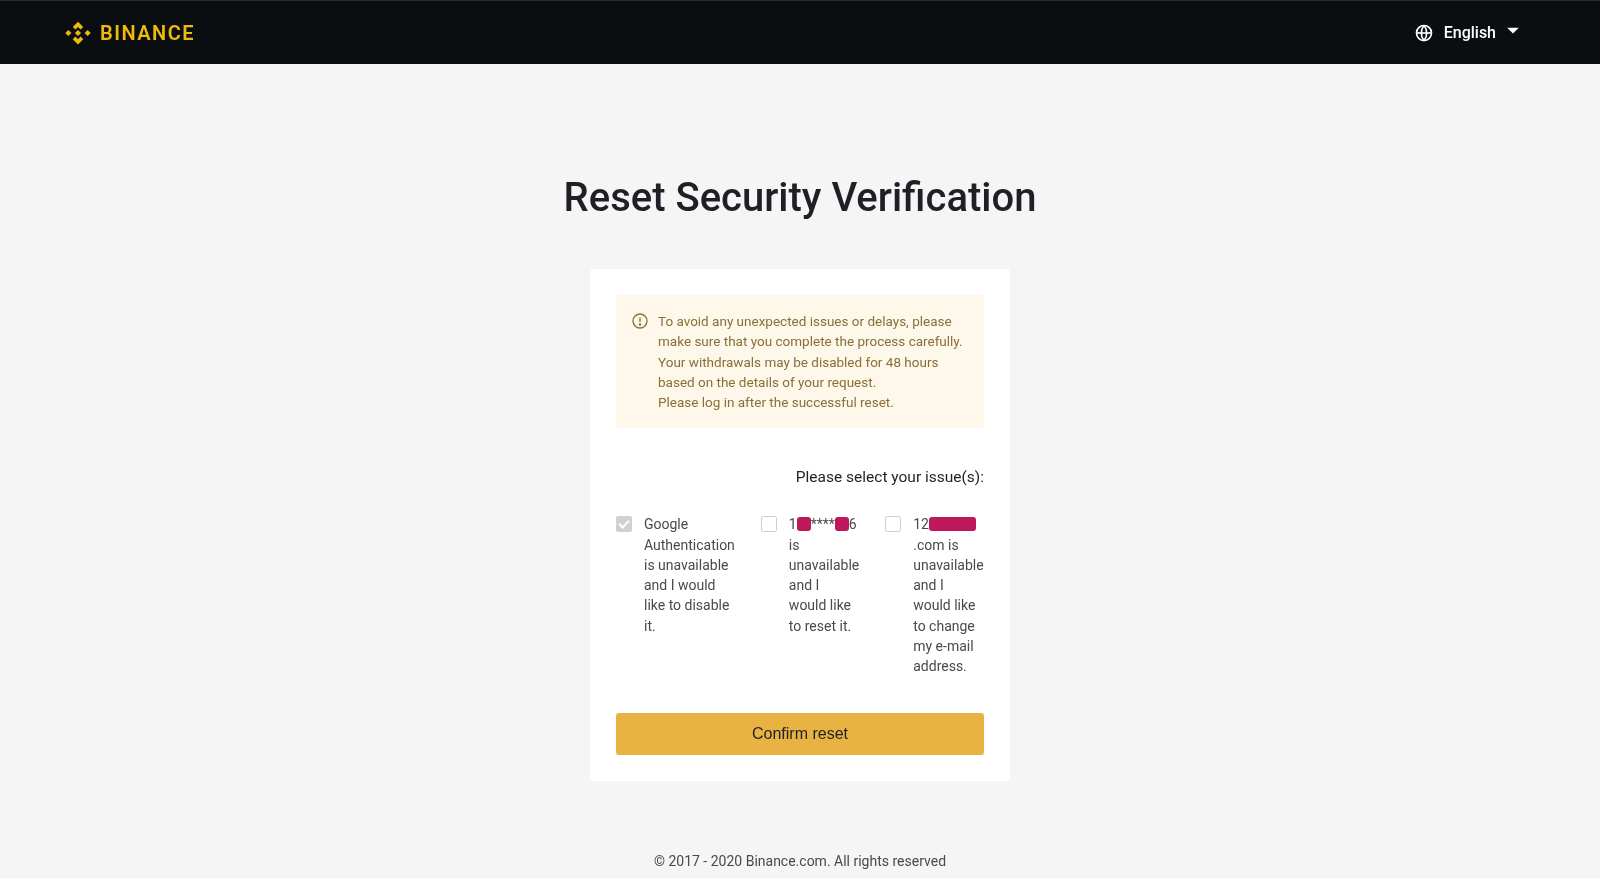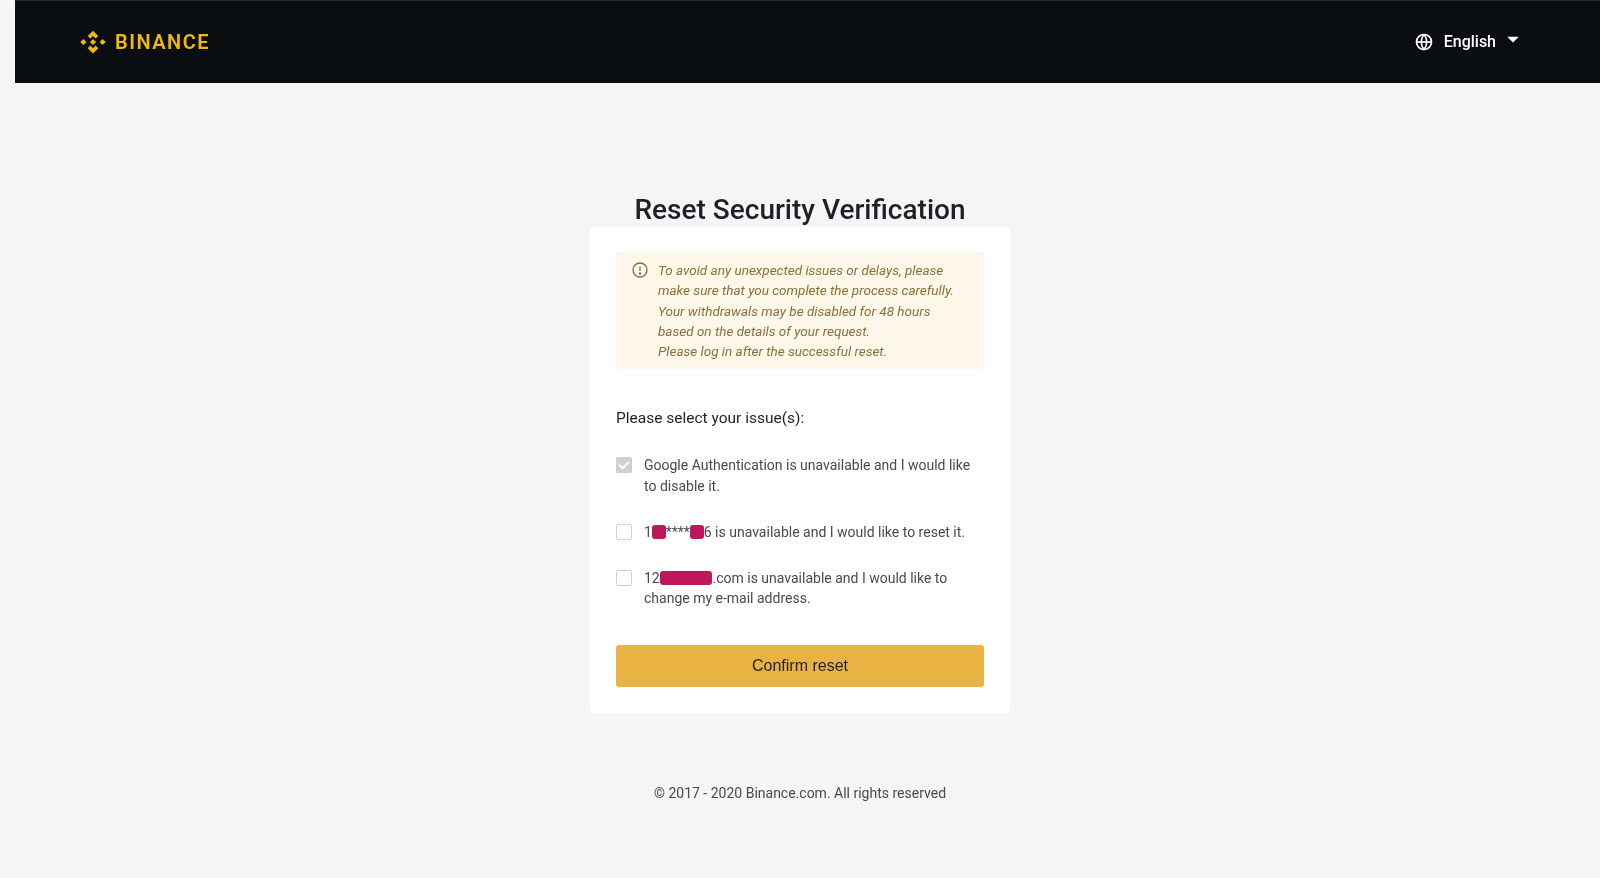"BINANCE" .header { height: 83px -> 64px; margin-left: 15px -> none }
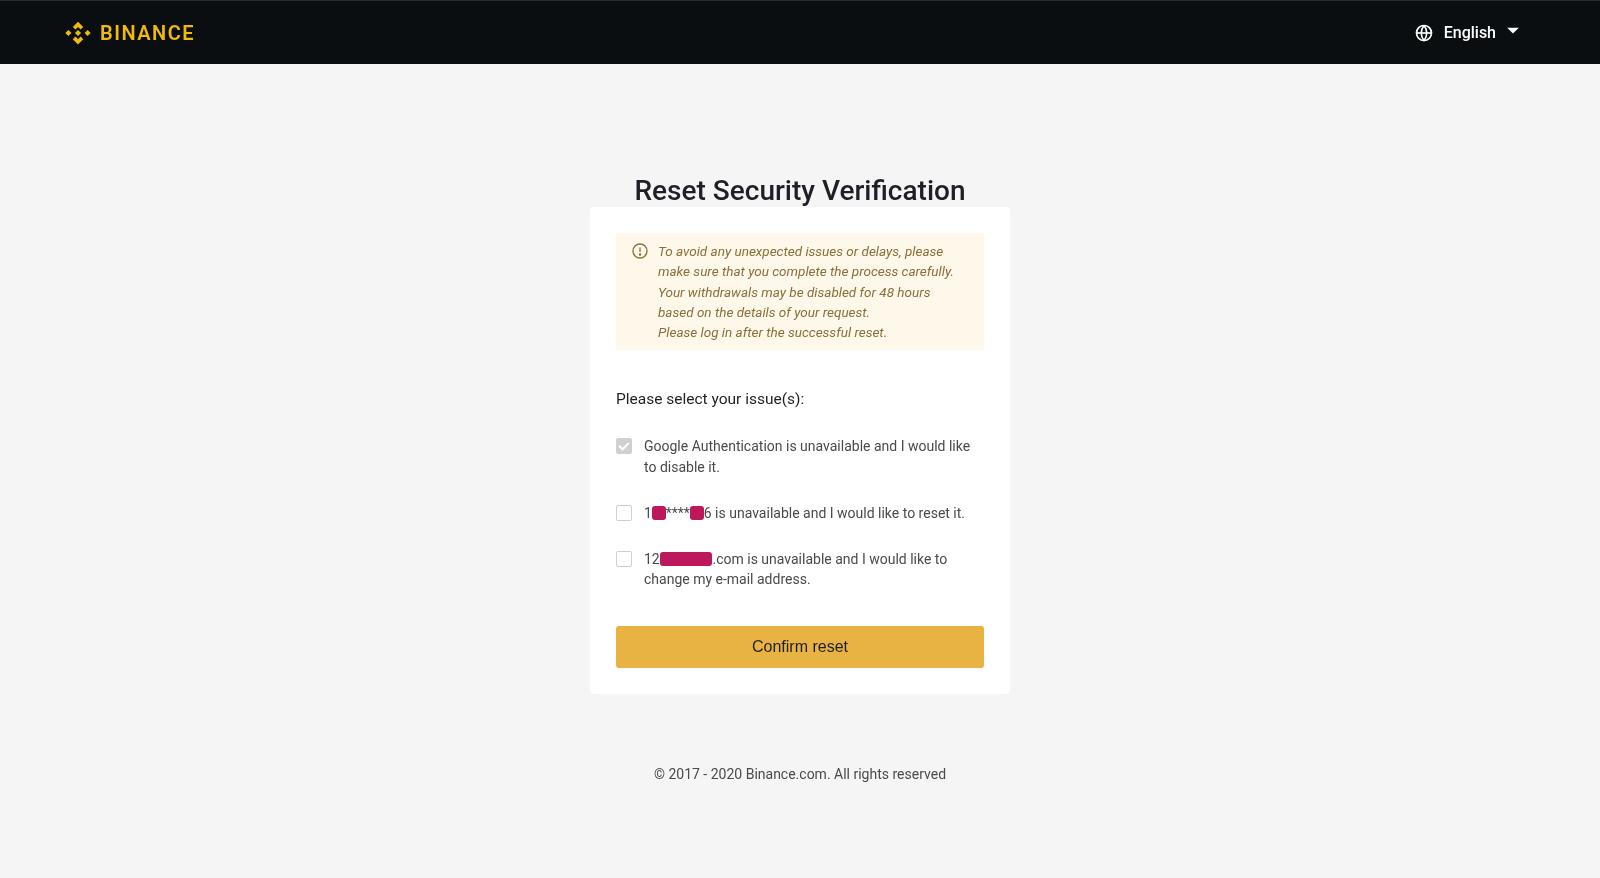"Reset Security Verification" .page-title { font-size: 28px -> 40px; margin-bottom: none -> 48px }
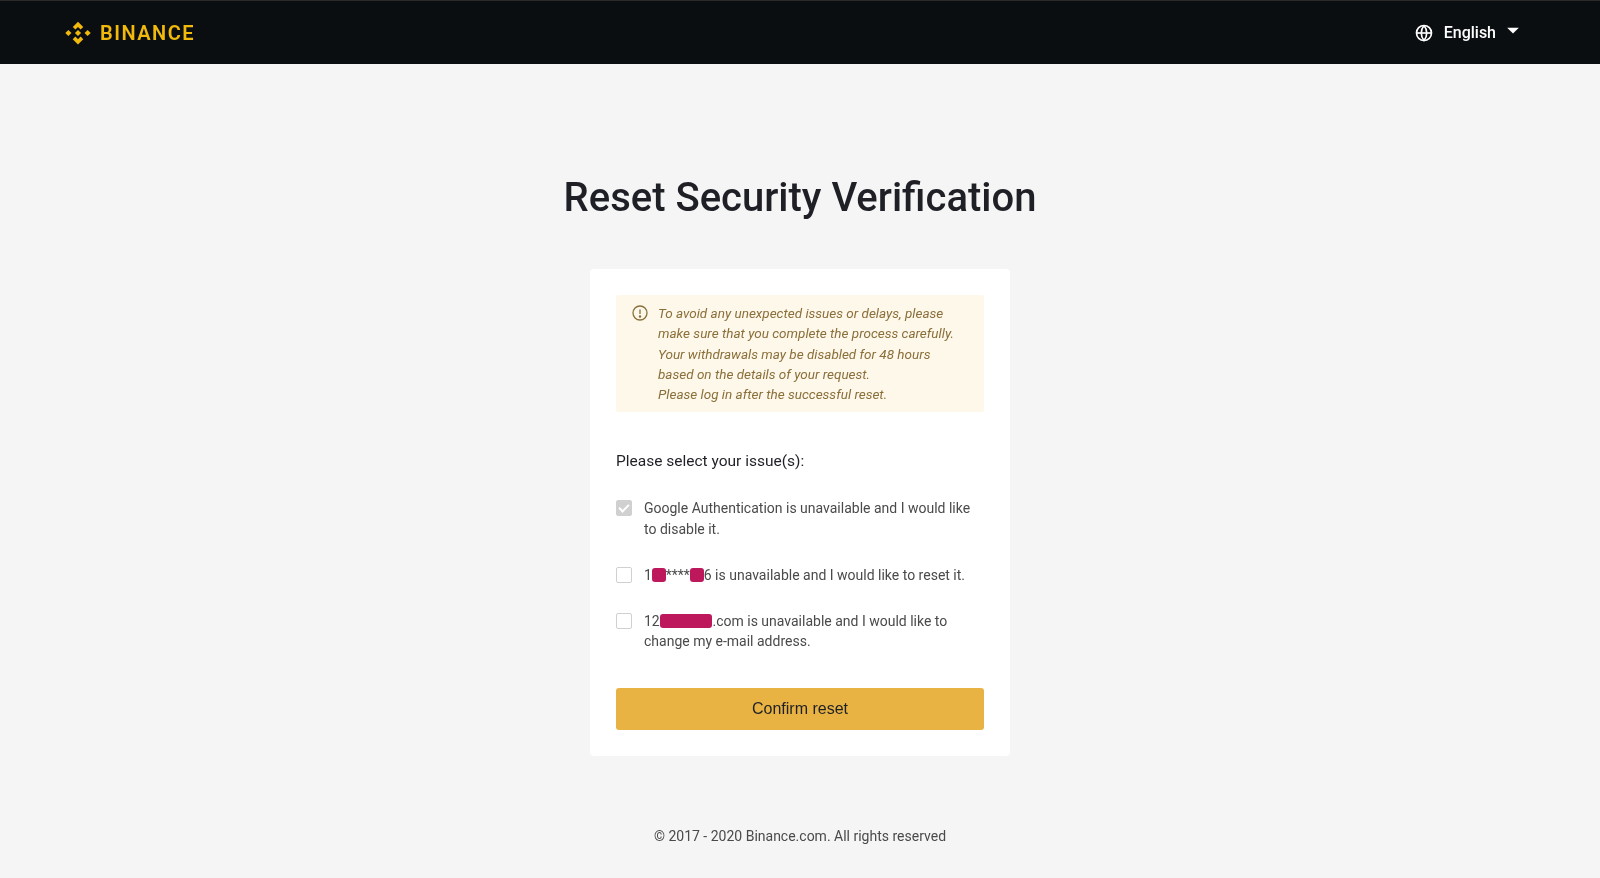"To avoid any unexpected issues" .warning-box { font-style: italic -> none; padding: 8px 16px -> 16px 16px }
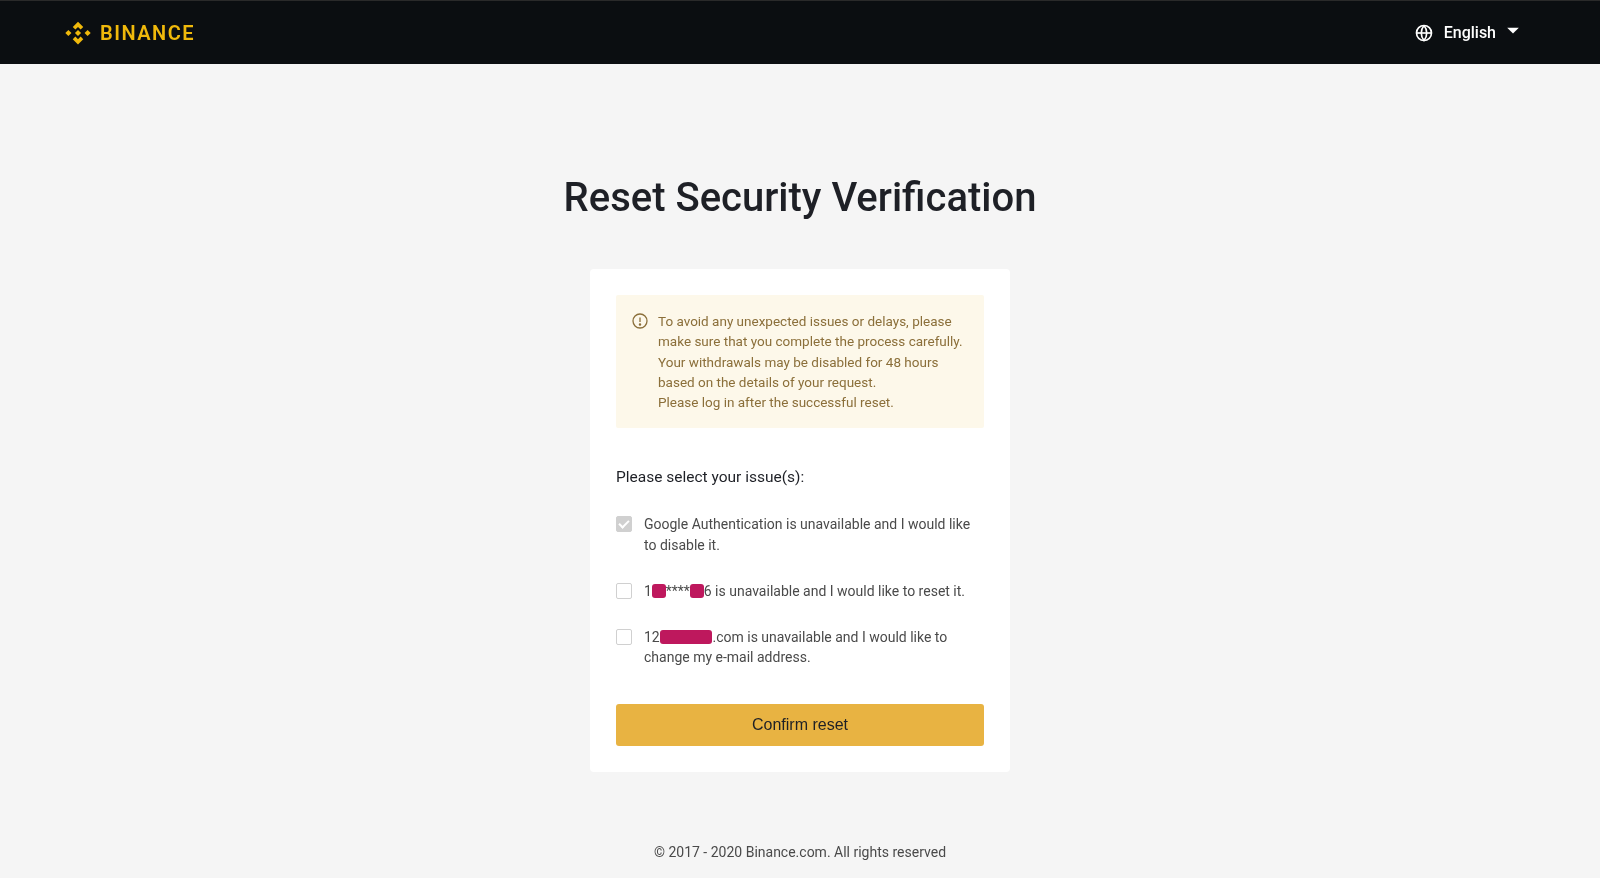"Please select your issue(s):" .prompt-text { text-align: none -> right }
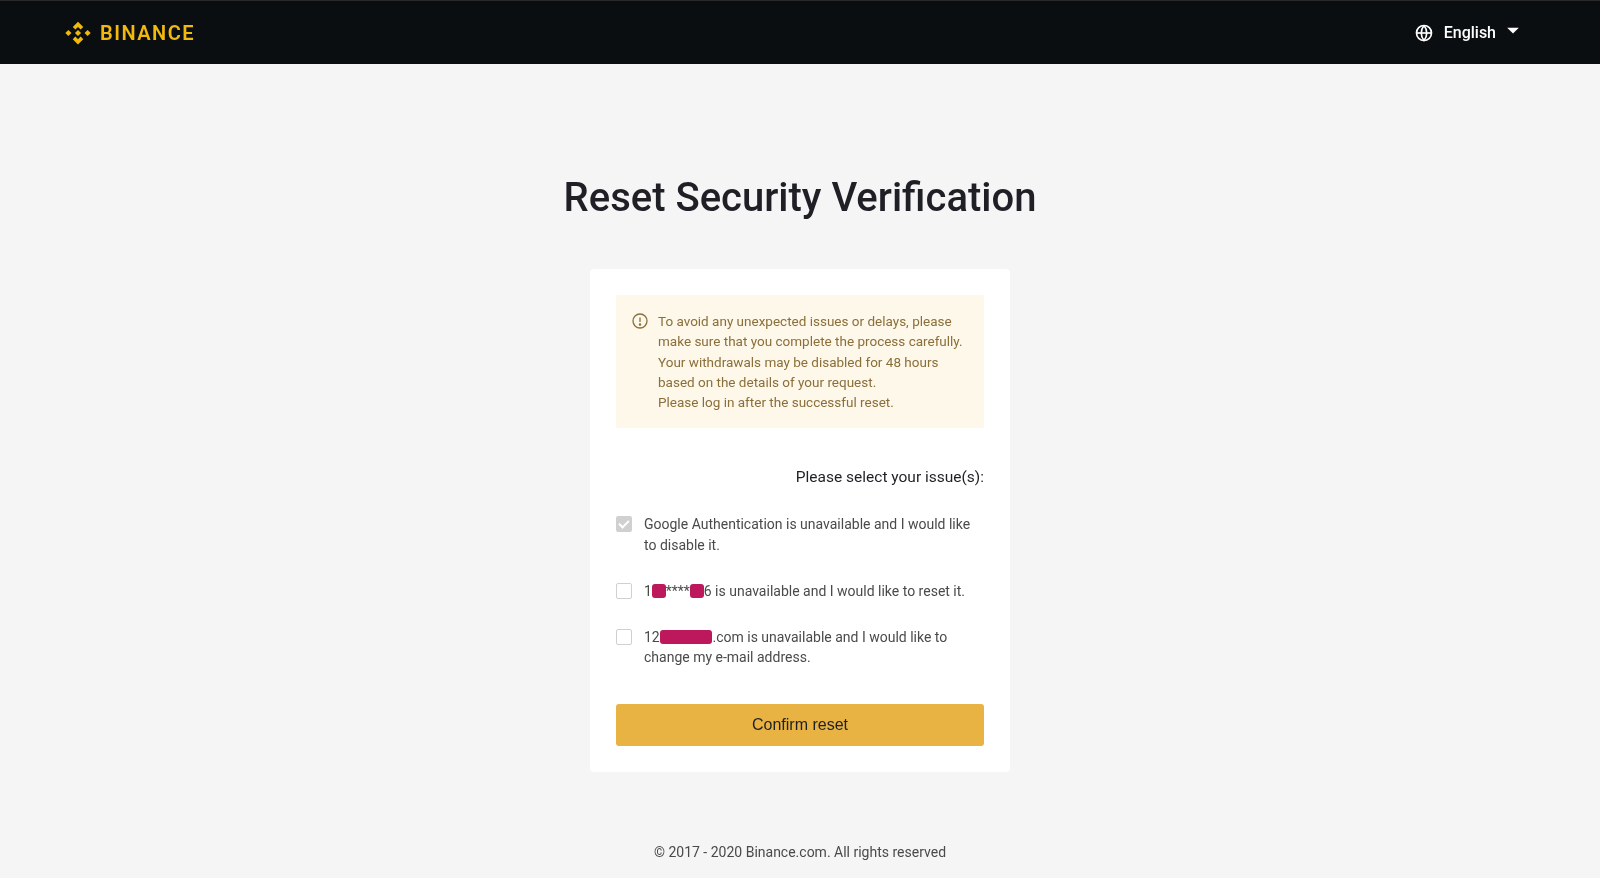"Google Authentication is unavailable and" .issue-list { flex-direction: column -> row }
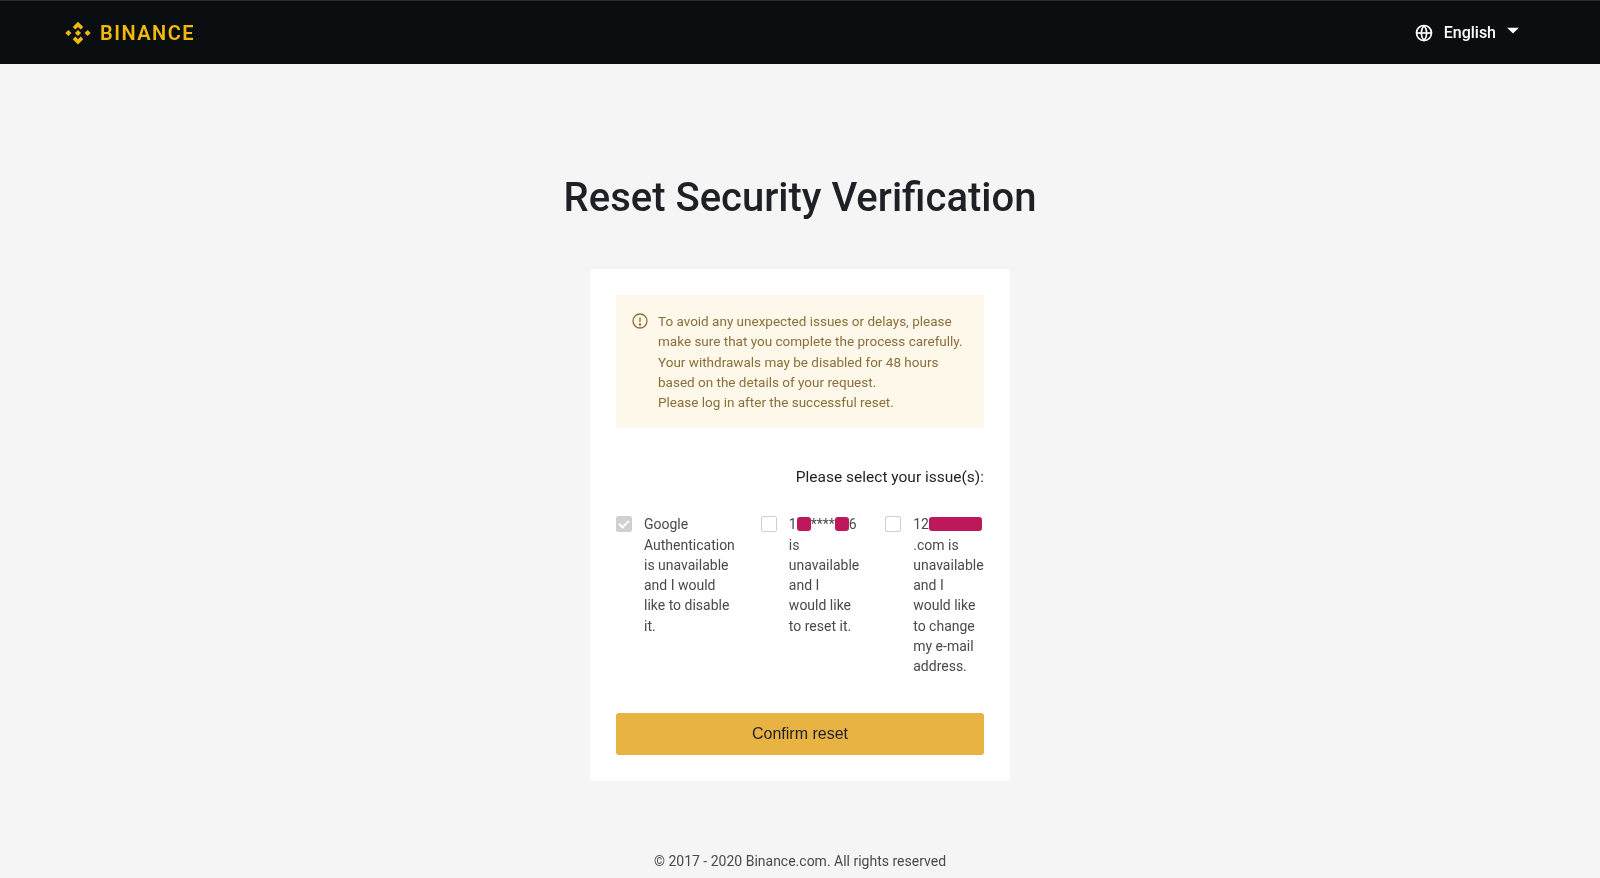"disabled" span.redact { text: disabled -> request }
